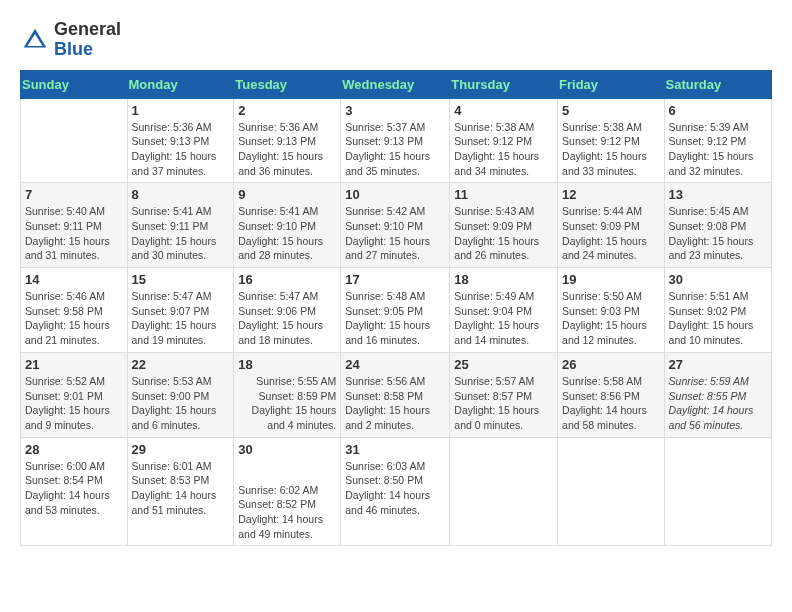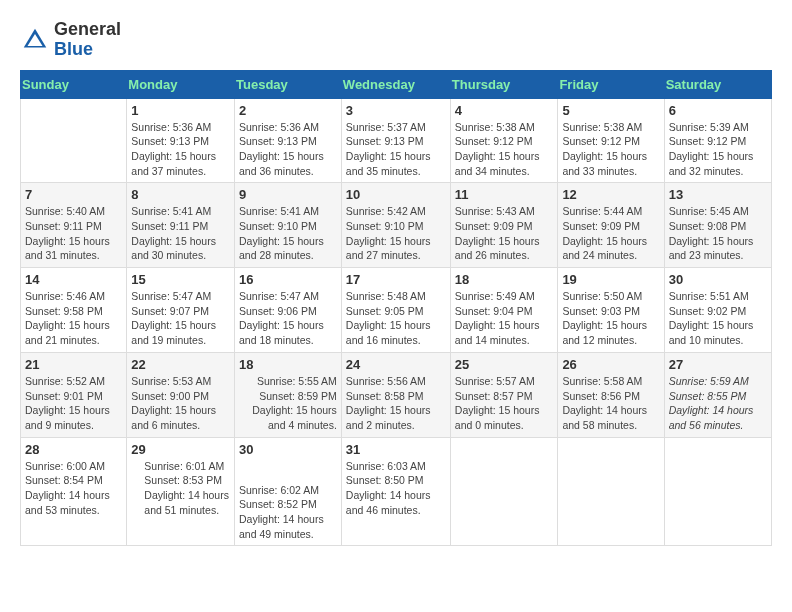"Sunrise: 6:01 AM" div.cell-text { margin-left: 13px -> none }
